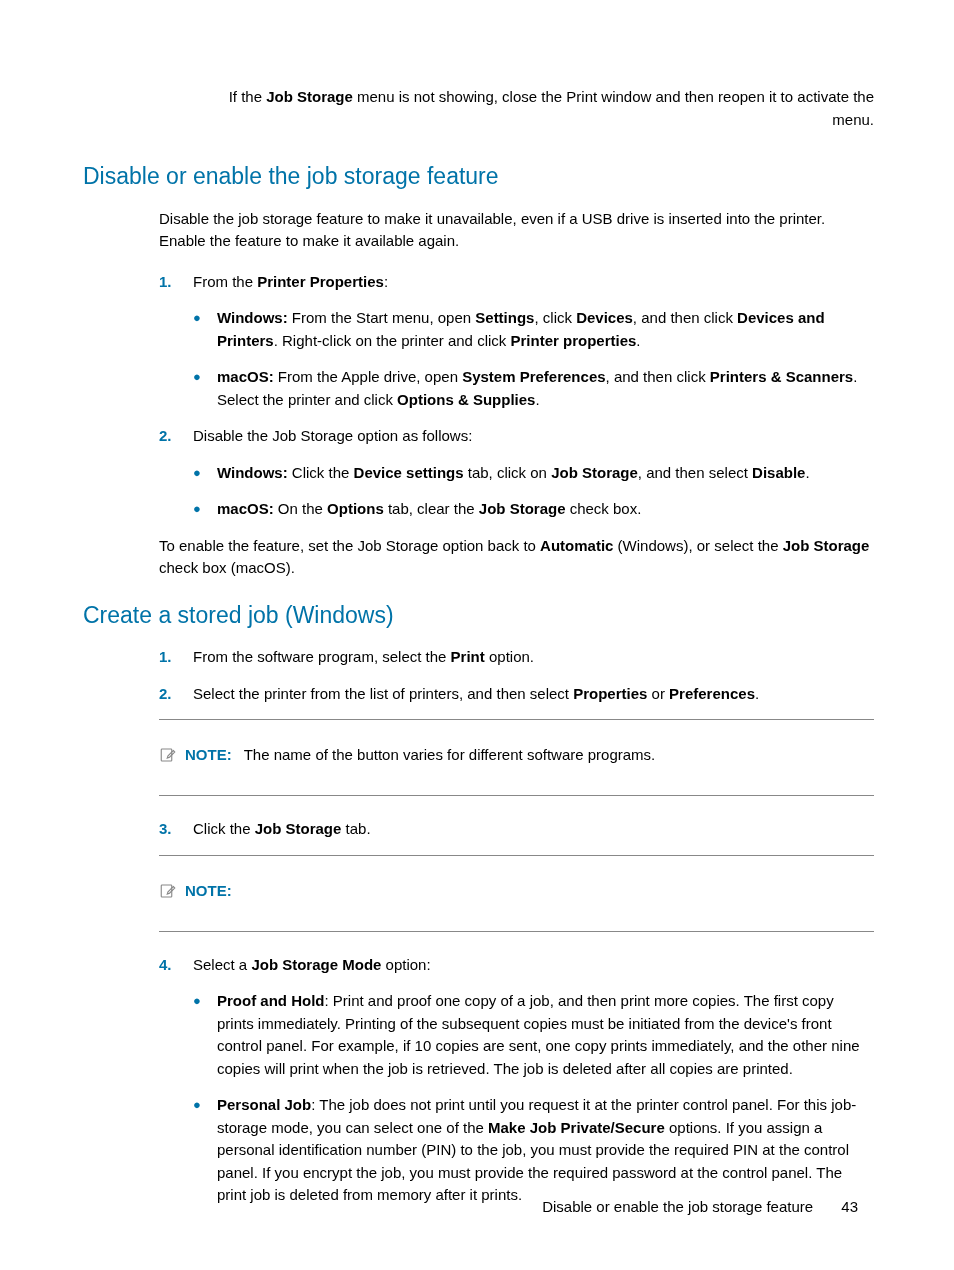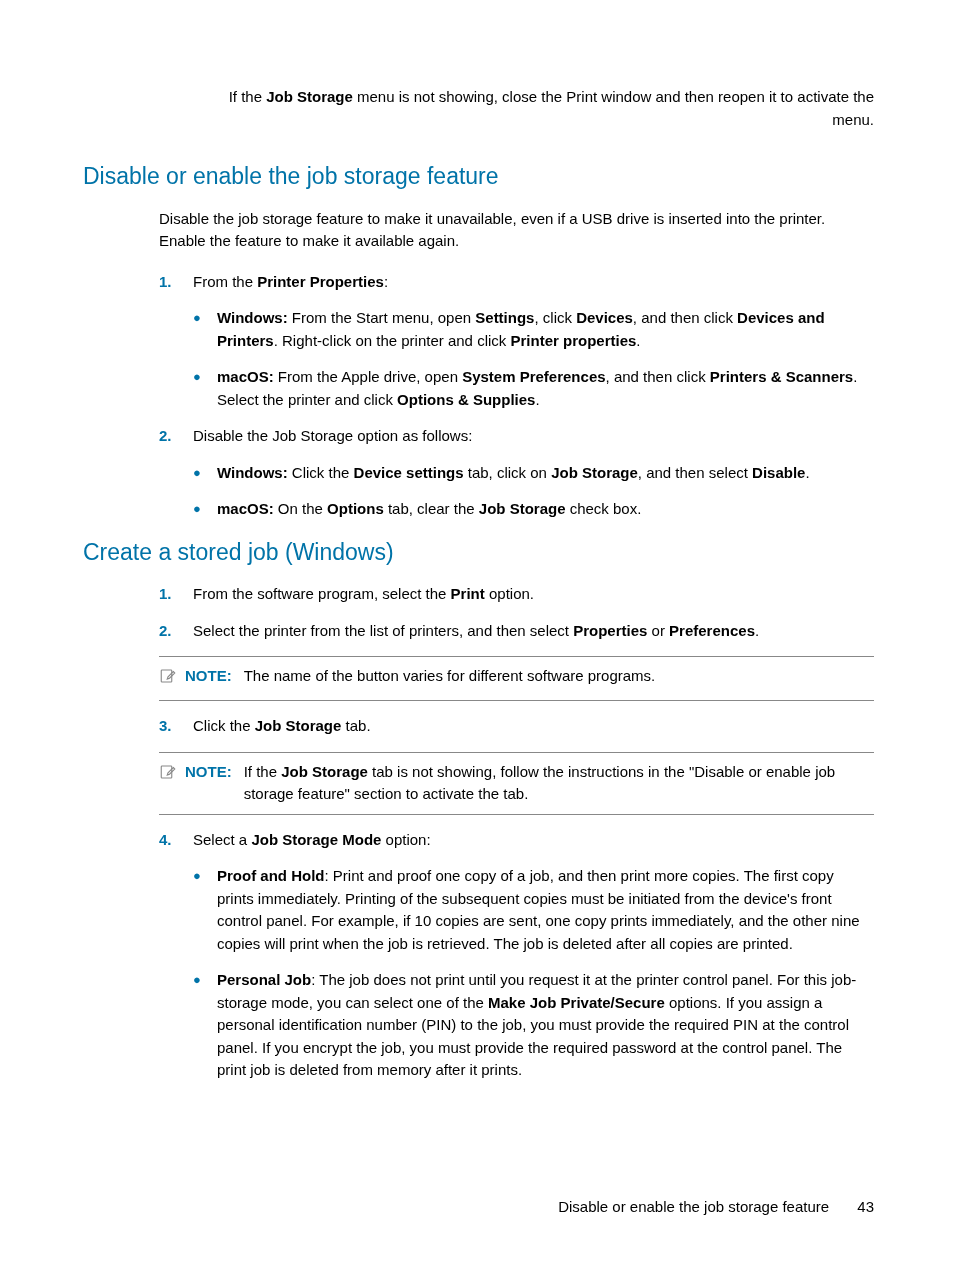"To enable the feature, set" p.body-para { html: none -> <p> <span>To enable the feature, set the Job Storage option back to </span><b>Automatic</b><span> (Windows), or select the </span><b>Job Storage</b><span> check box (macOS).</span> </p> }
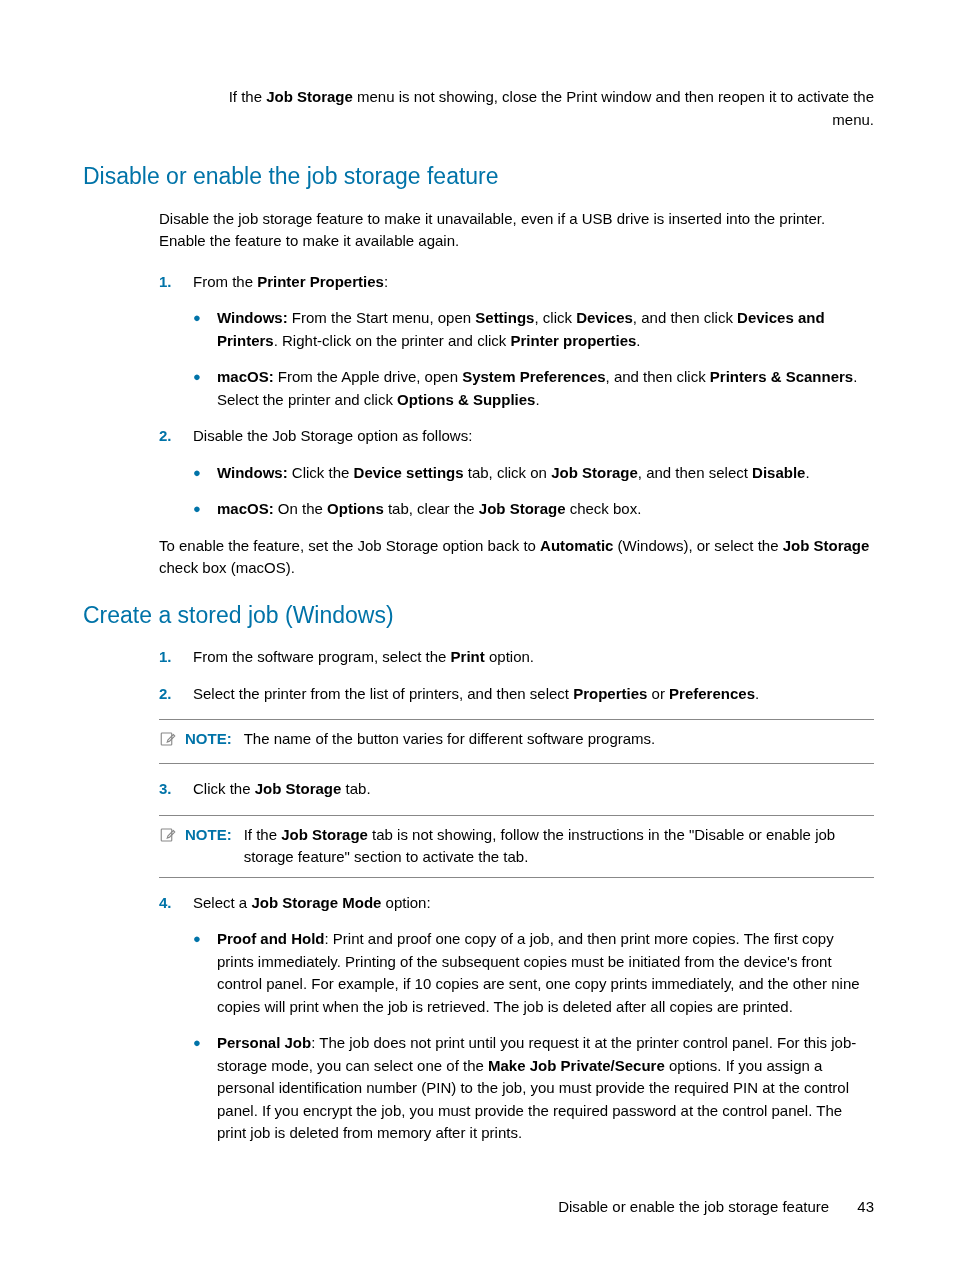"NOTE:" .note-block { margin-bottom: 14px -> 22px; padding: 8px 0 -> 24px 0 }
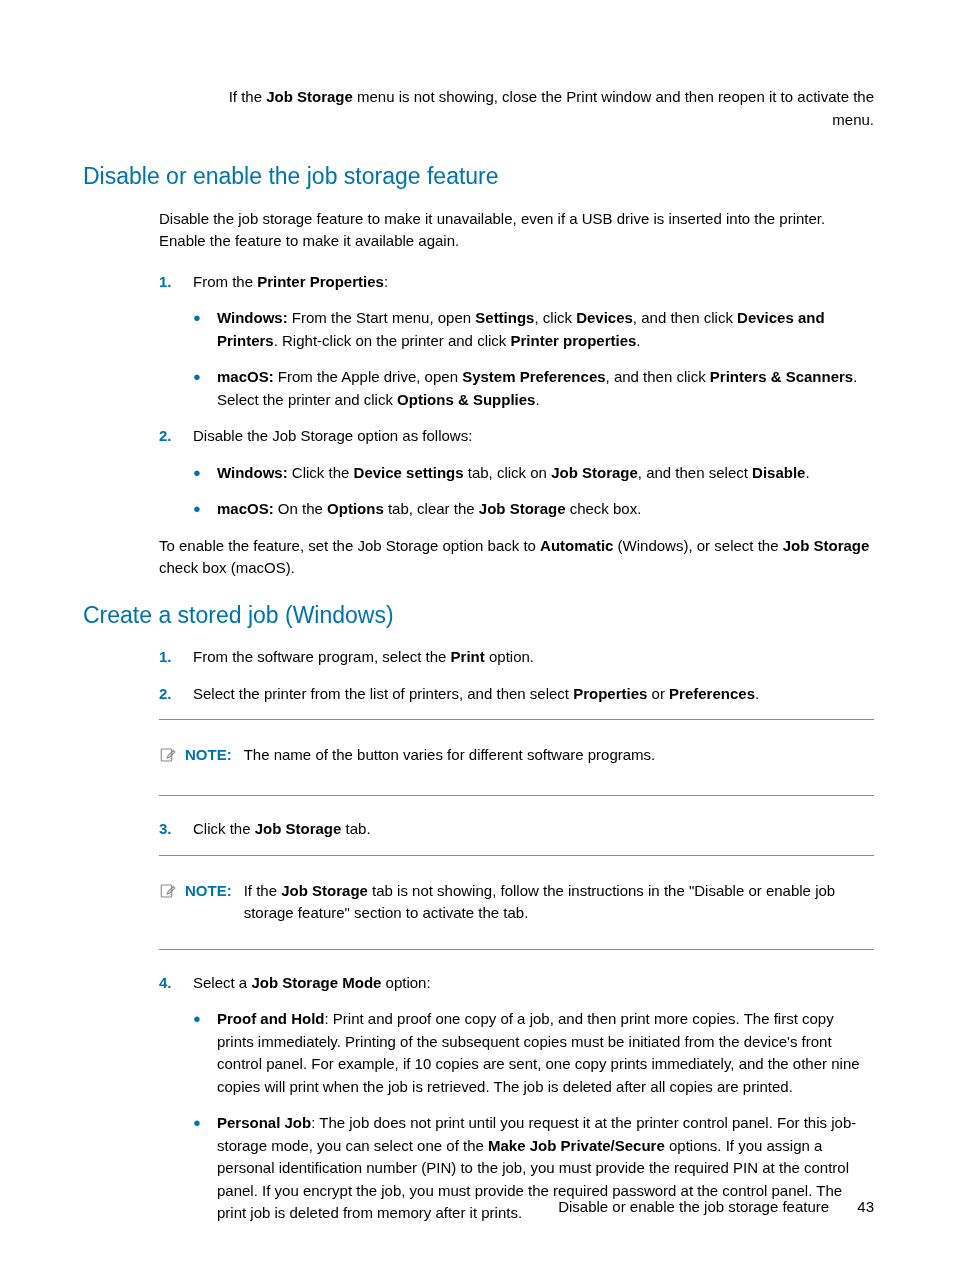"If the Job Storage tab" span.note-text { html: <span> <span>If the </span><b>Job Storage</b><span> tab is not showing, follow the instructions in the "Disable or enable job storage feature" section to activate the tab.</span> </span> -> none }
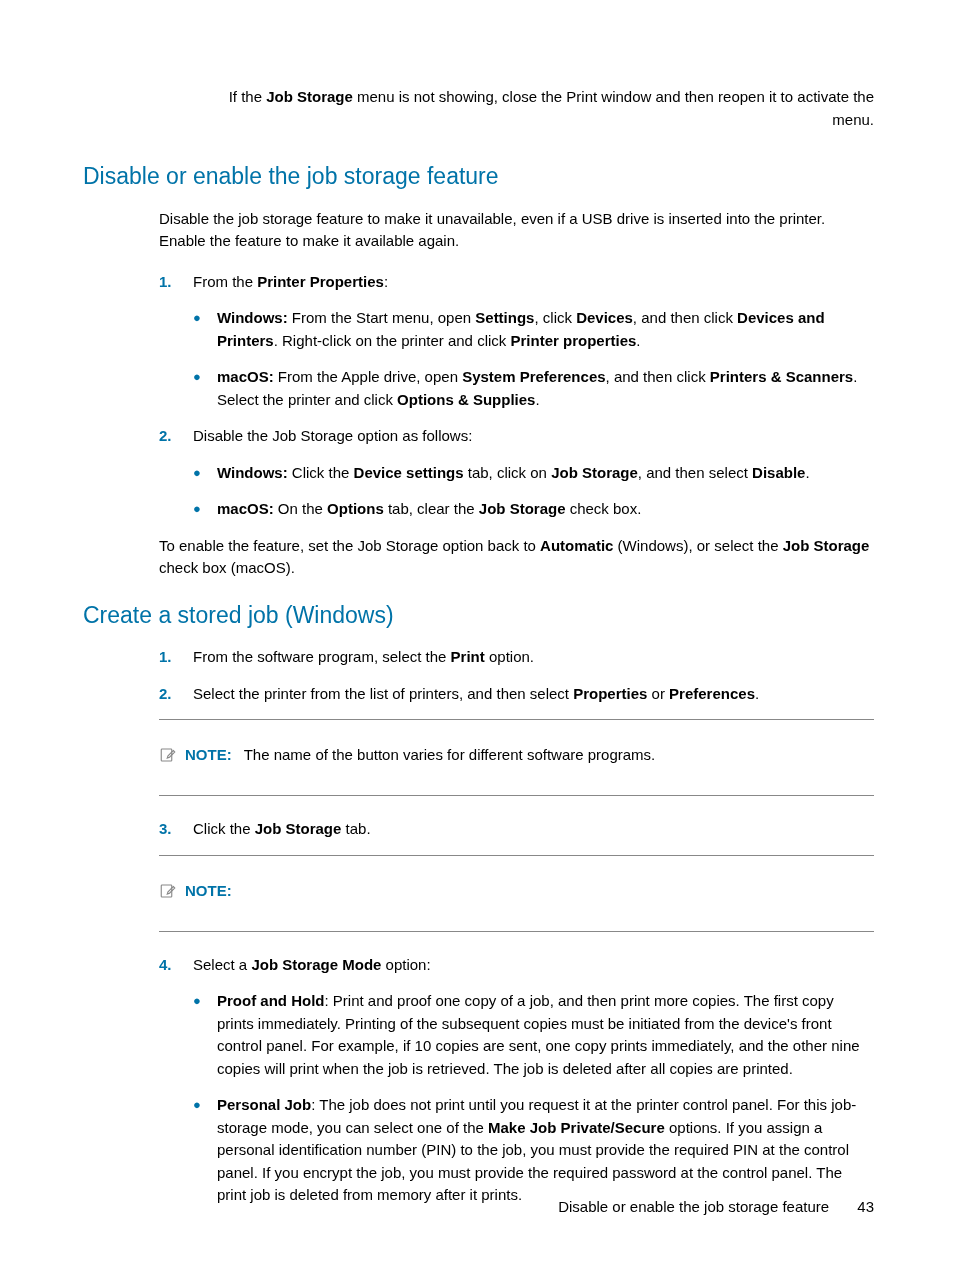"Disable or enable the job storage feature 43" .footer { right: 80px -> 96px }
